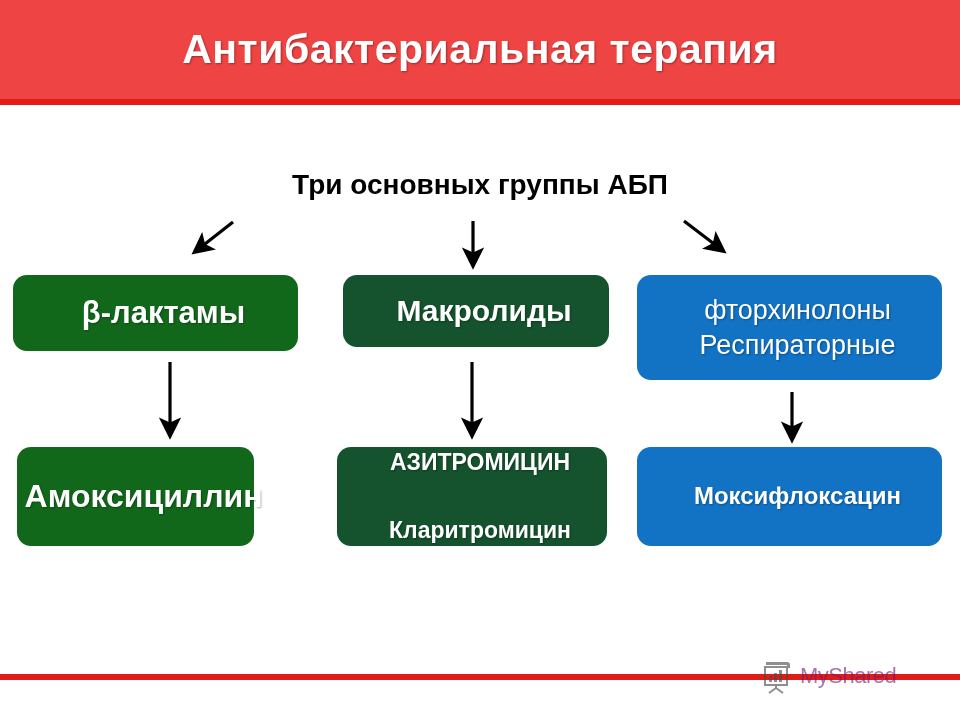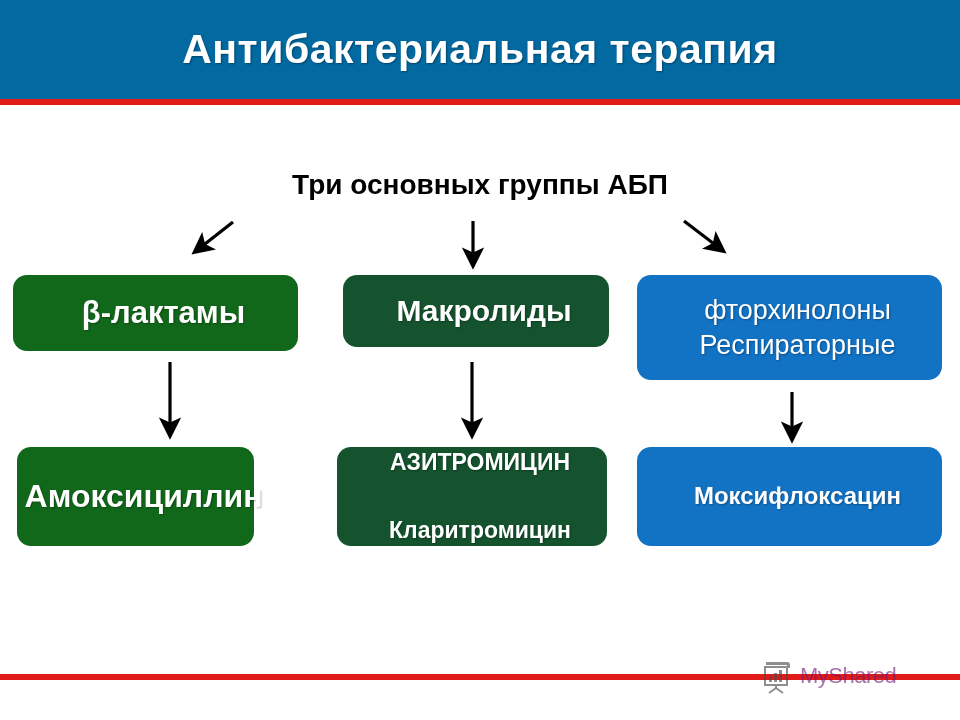"Антибактериальная терапия" .title-banner { background: #0369a1 -> #ef4444 }
